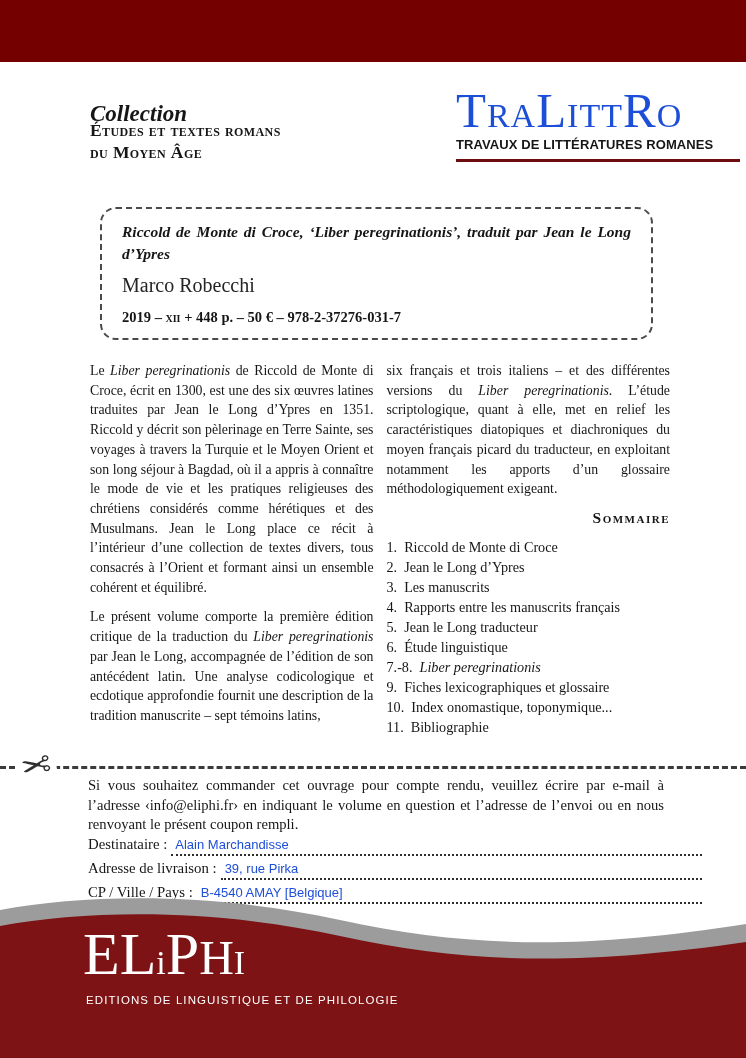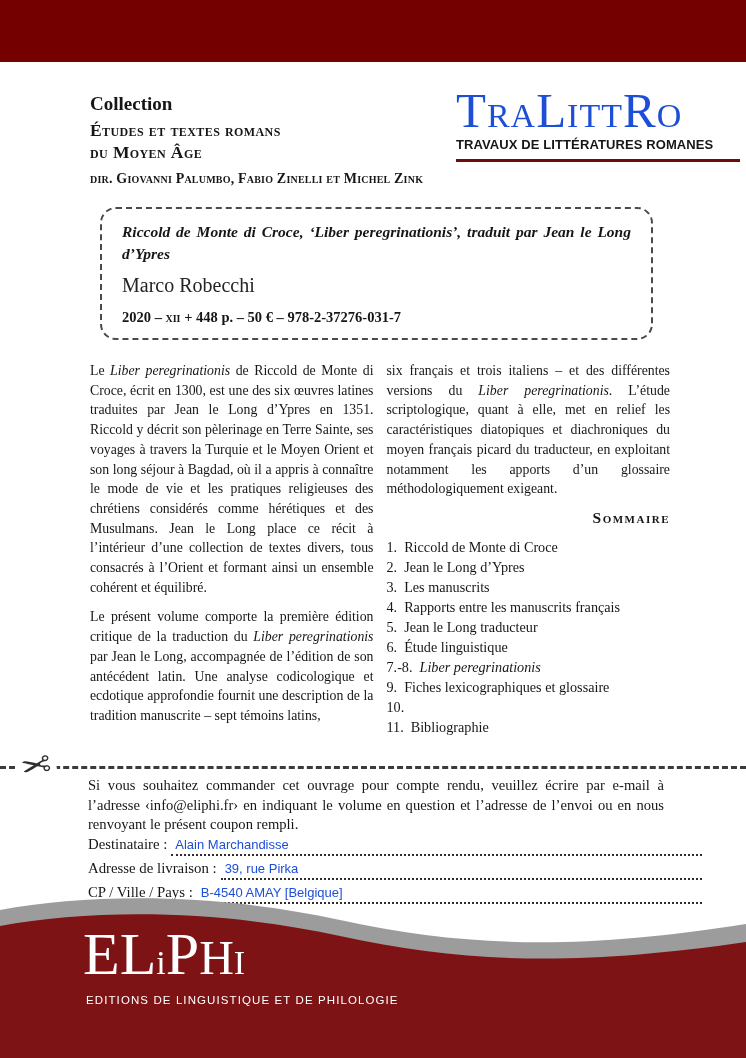"Collection" .collection { font-size: 19px -> 23px; font-style: none -> italic; top: 93px -> 101px }
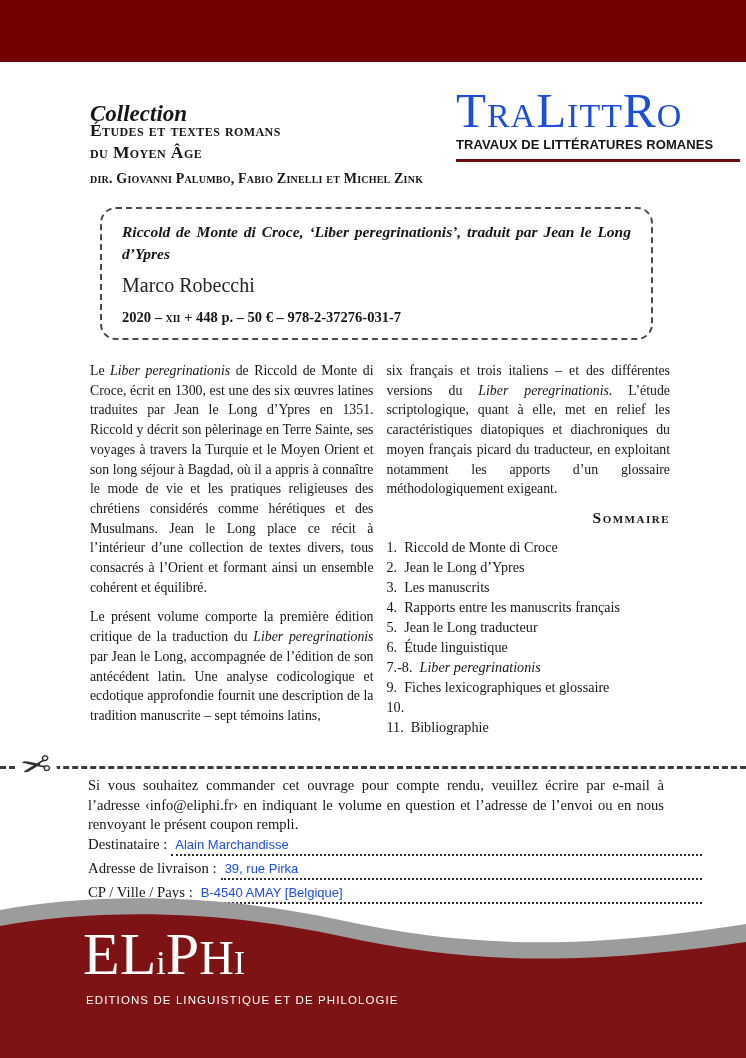"dir. Giovanni Palumbo, Fabio Zinelli" div.directors { html: <div>dir. Giovanni Palumbo, Fabio Zinelli et Michel Zink</div> -> none }
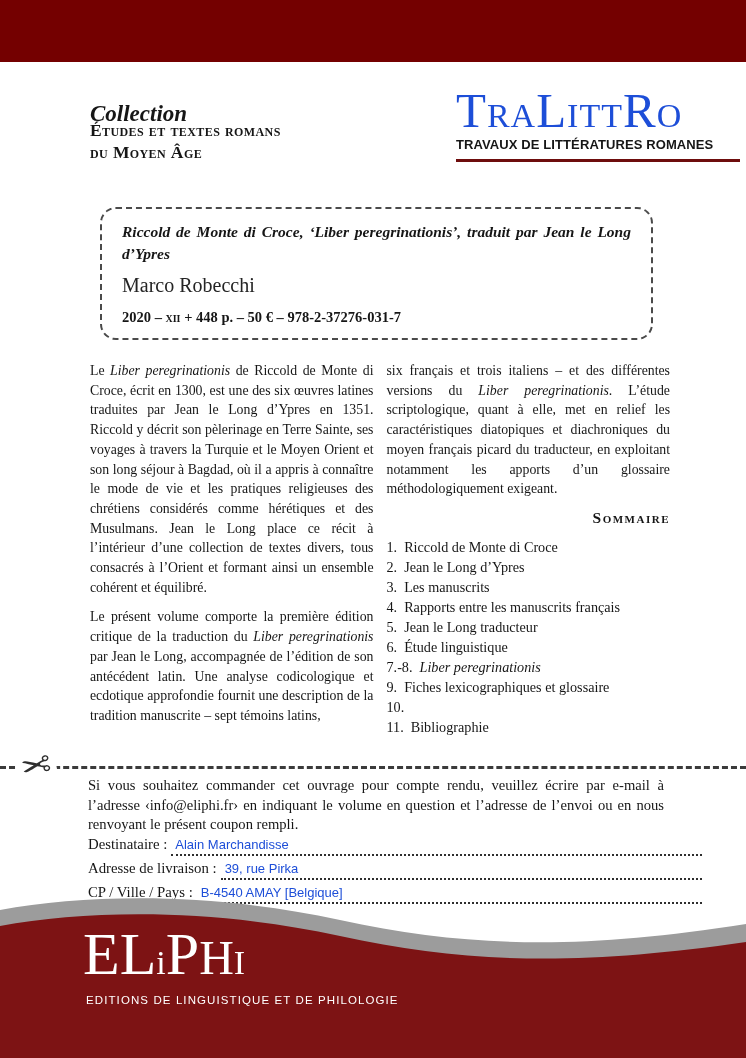"2020 –" span { text: 2020 -> 2019 }
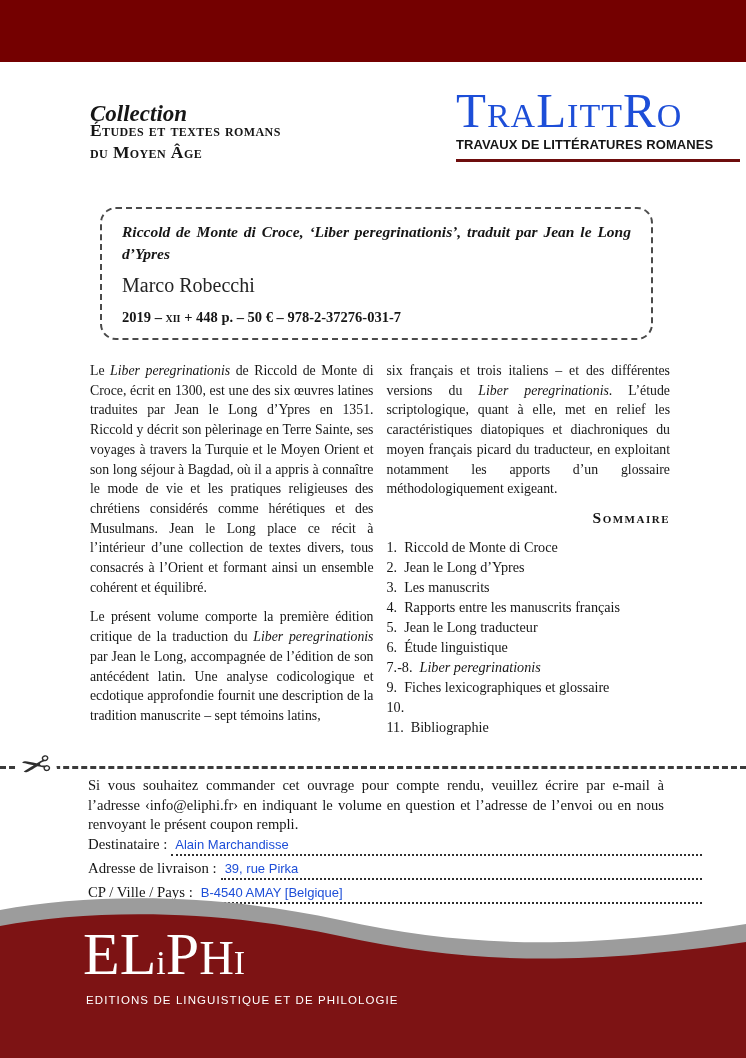"Index onomastique, toponymique..." span { html: none -> <span>Index onomastique, toponymique...</span> }
